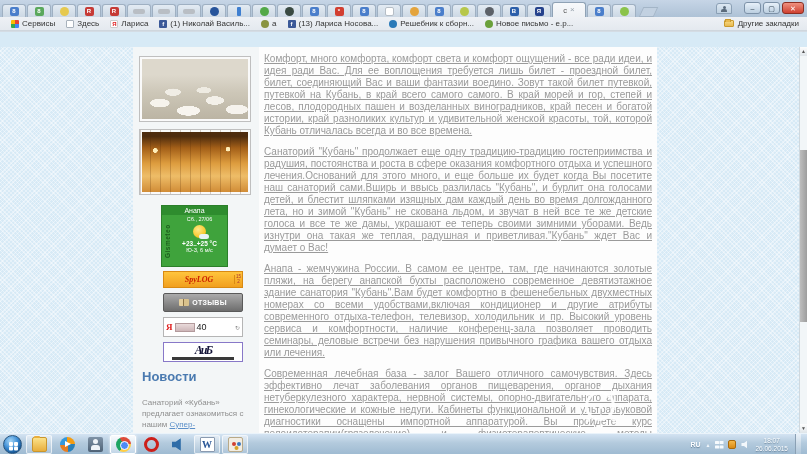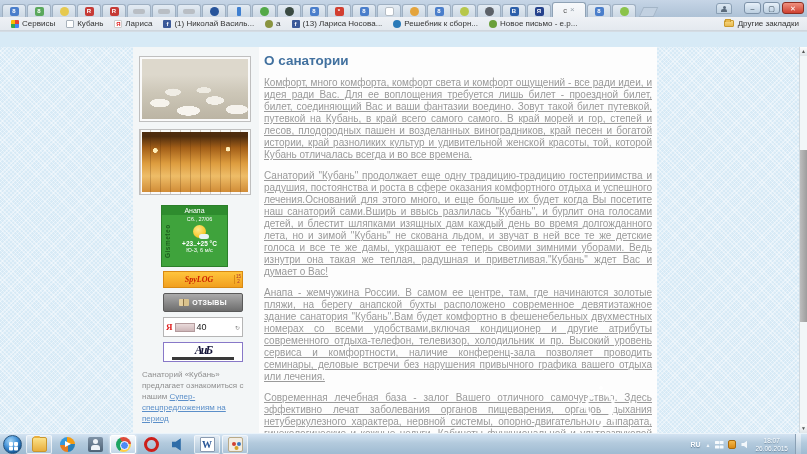"Кубань" span { text: Кубань -> Здесь }
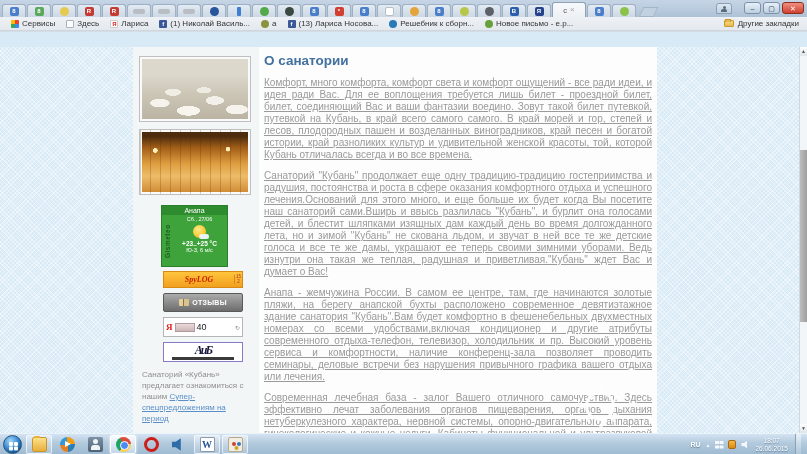"О санатории" h1 { html: <h1>О санатории</h1> -> none }
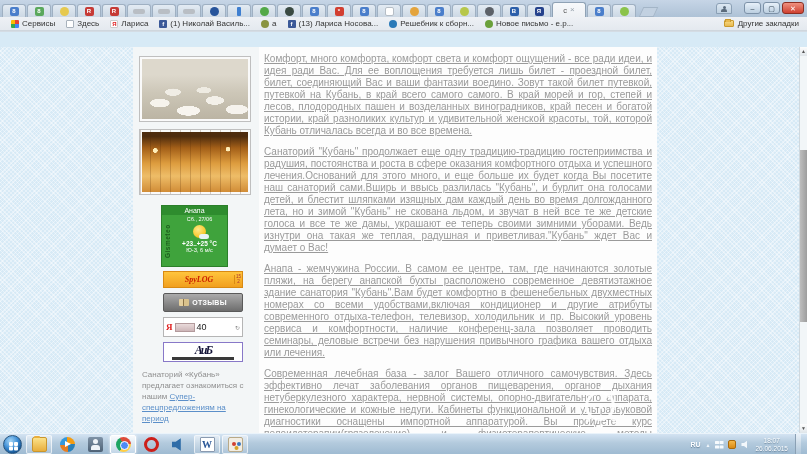"Новости" h2 { html: none -> <h2>Новости</h2> }
